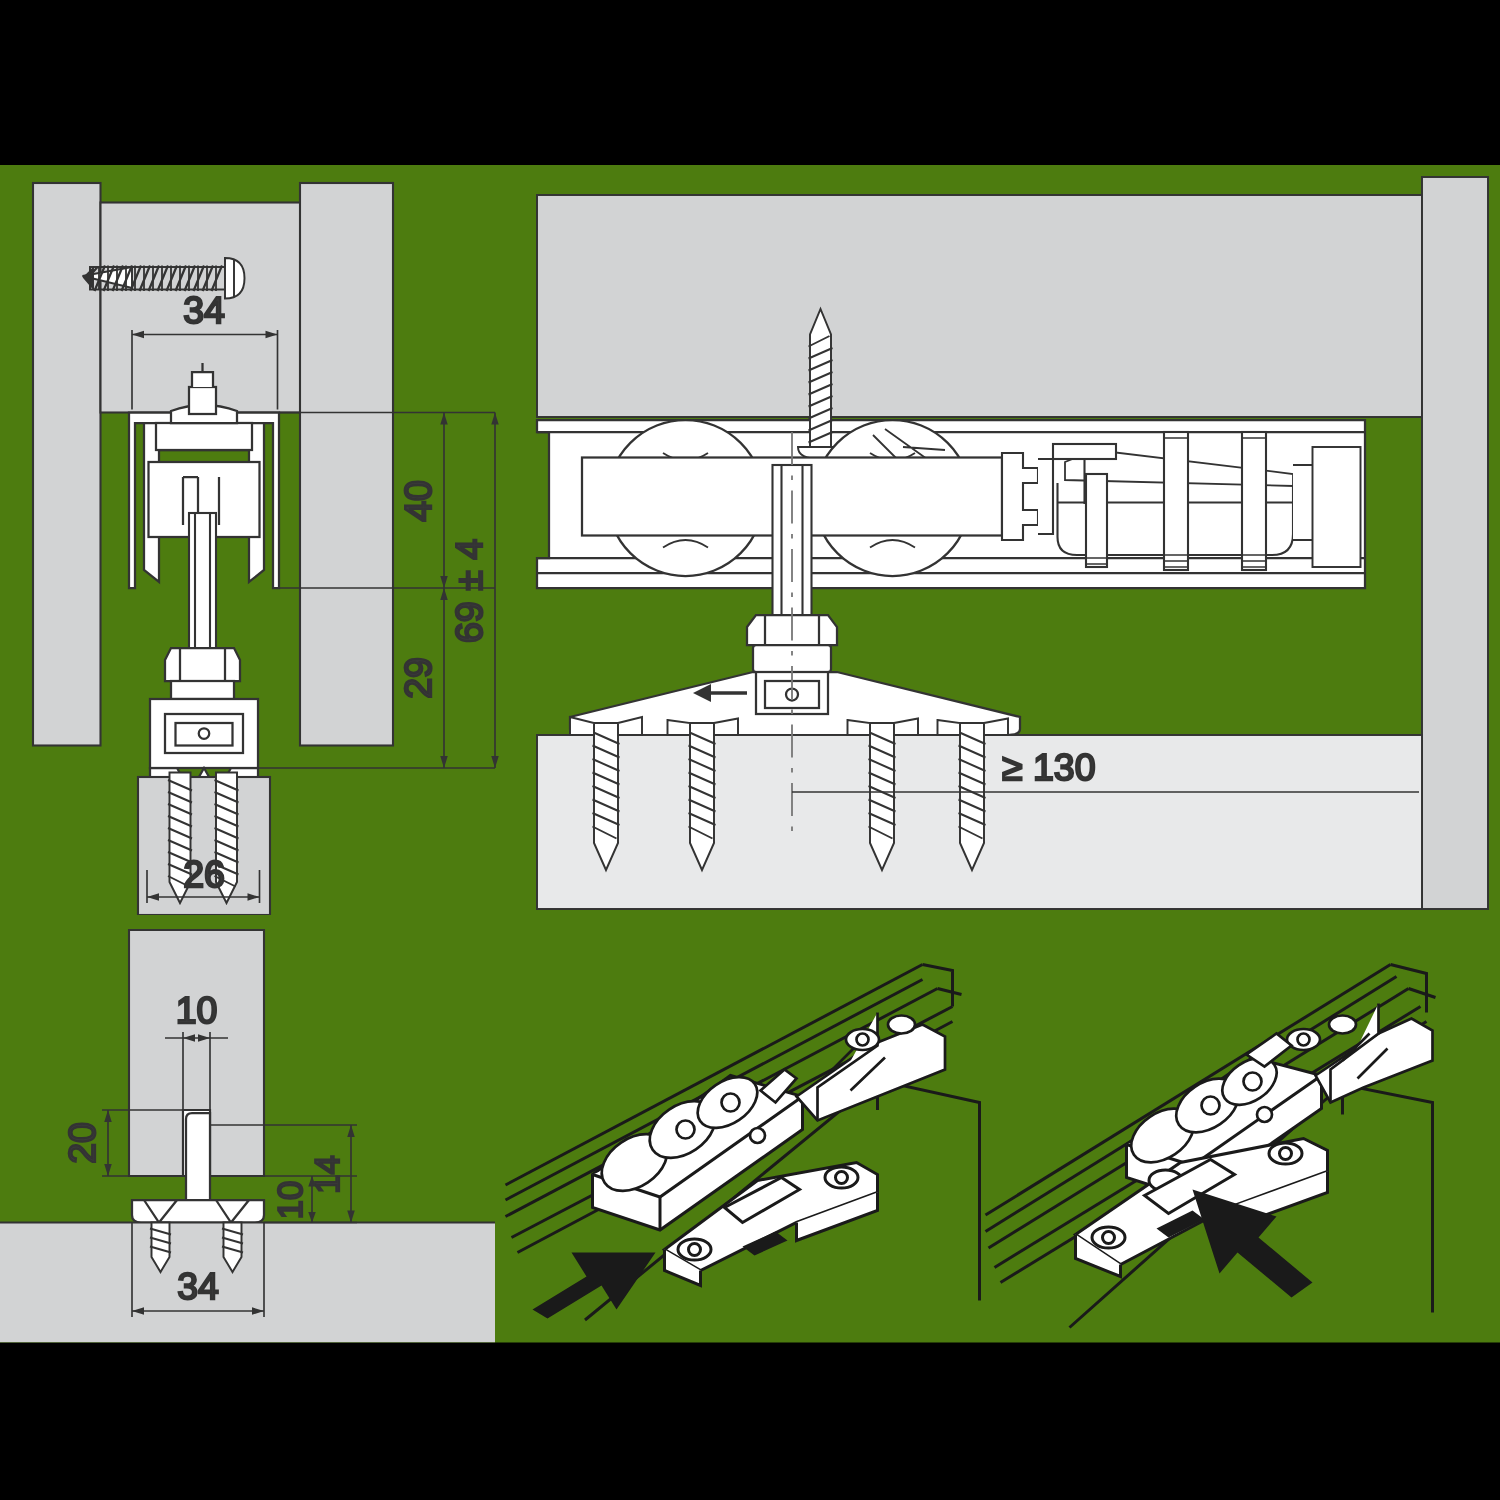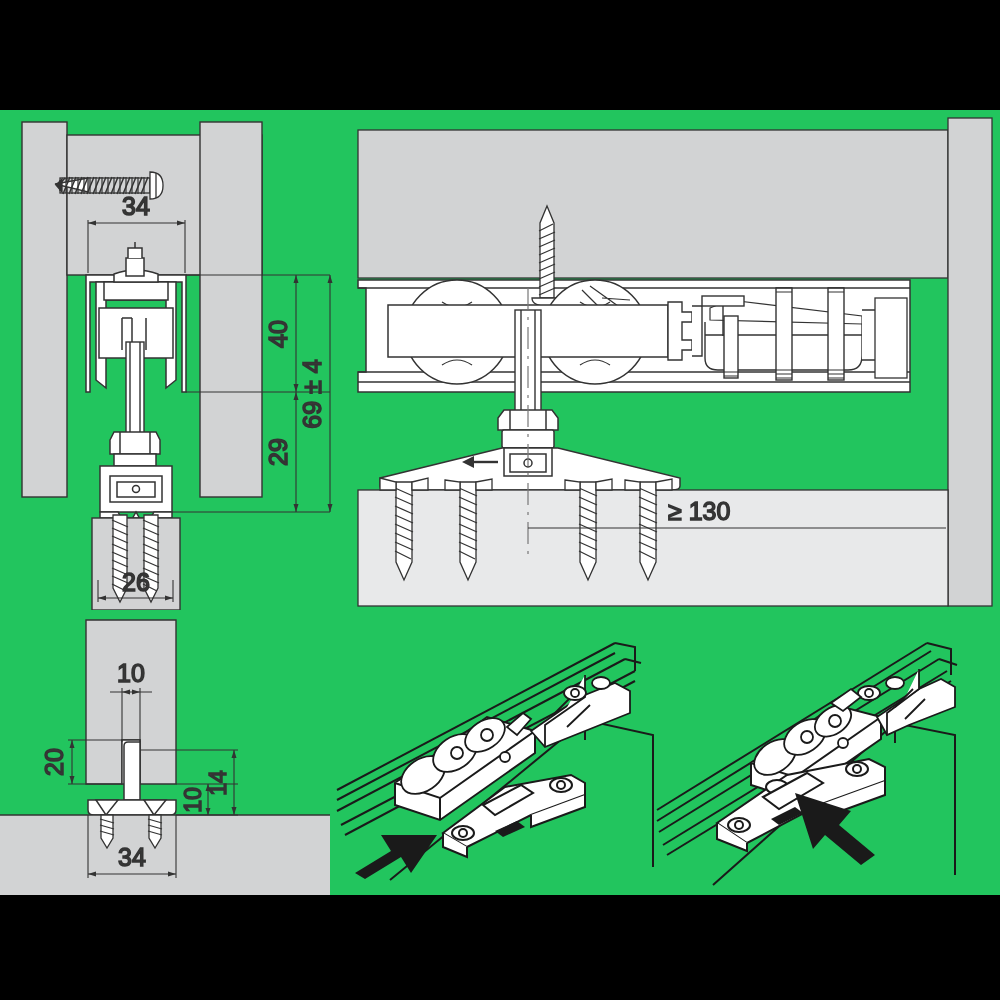"34" #page { background: #22c55e -> #4d7c0f }
